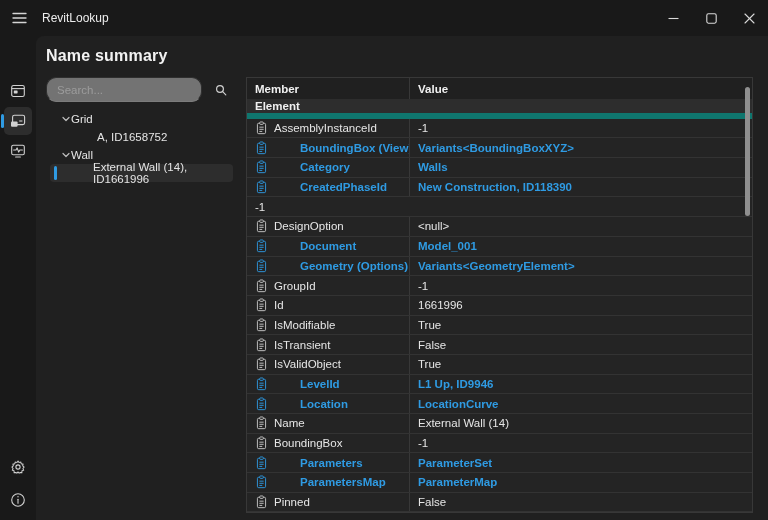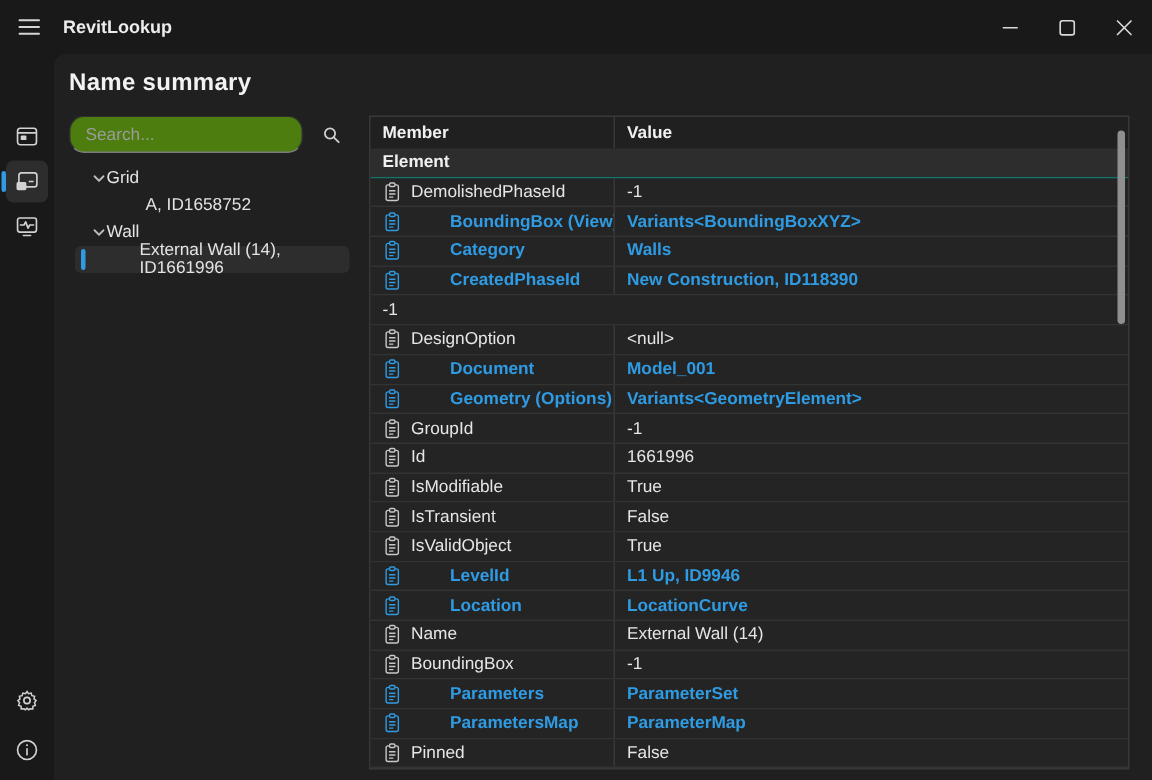"RevitLookup" .app-title { font-weight: 700 -> 400 }
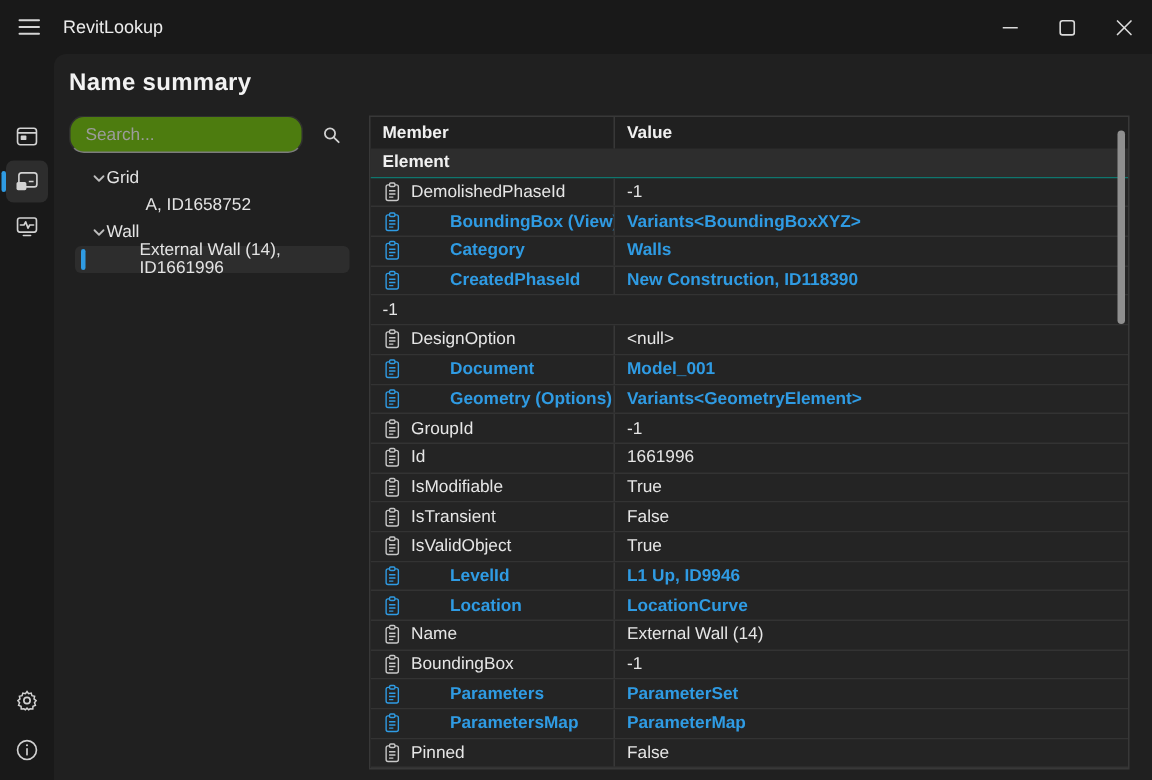"Search..." .search-box { background: #4d7c0f -> #737373 }
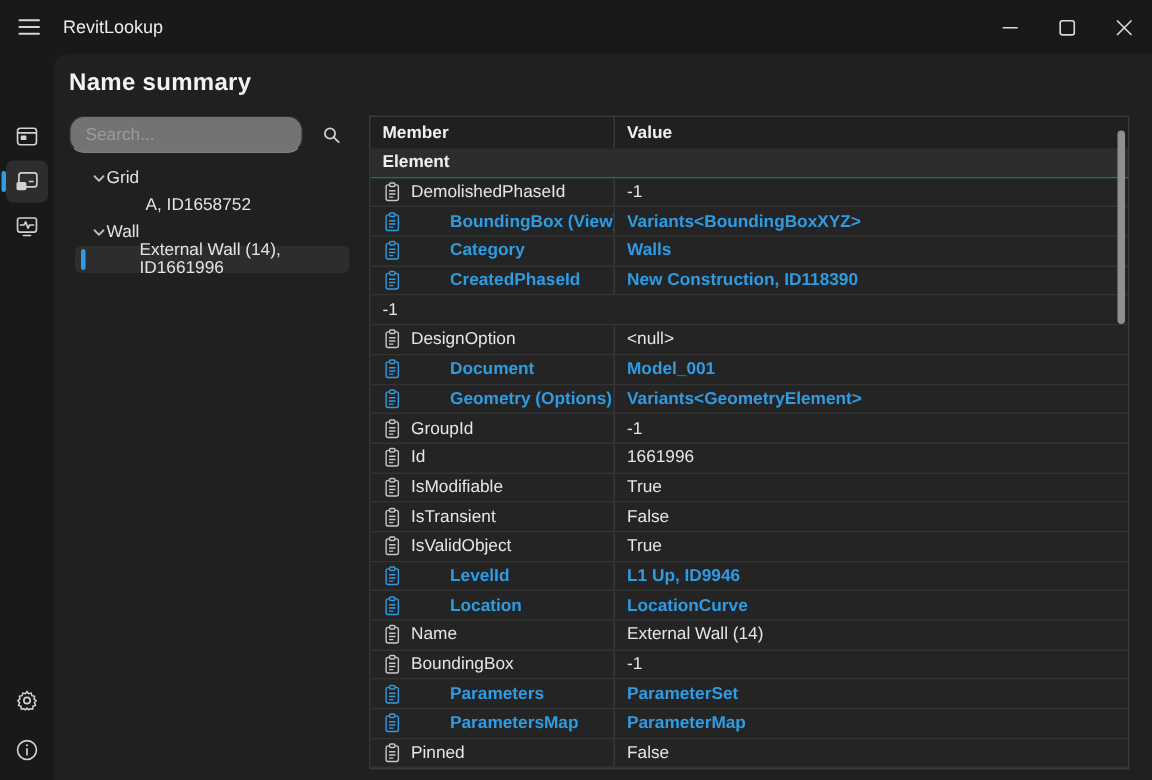"Element" .grid-group { border-bottom: 1px solid #0f766e -> 6px solid #0f766e }
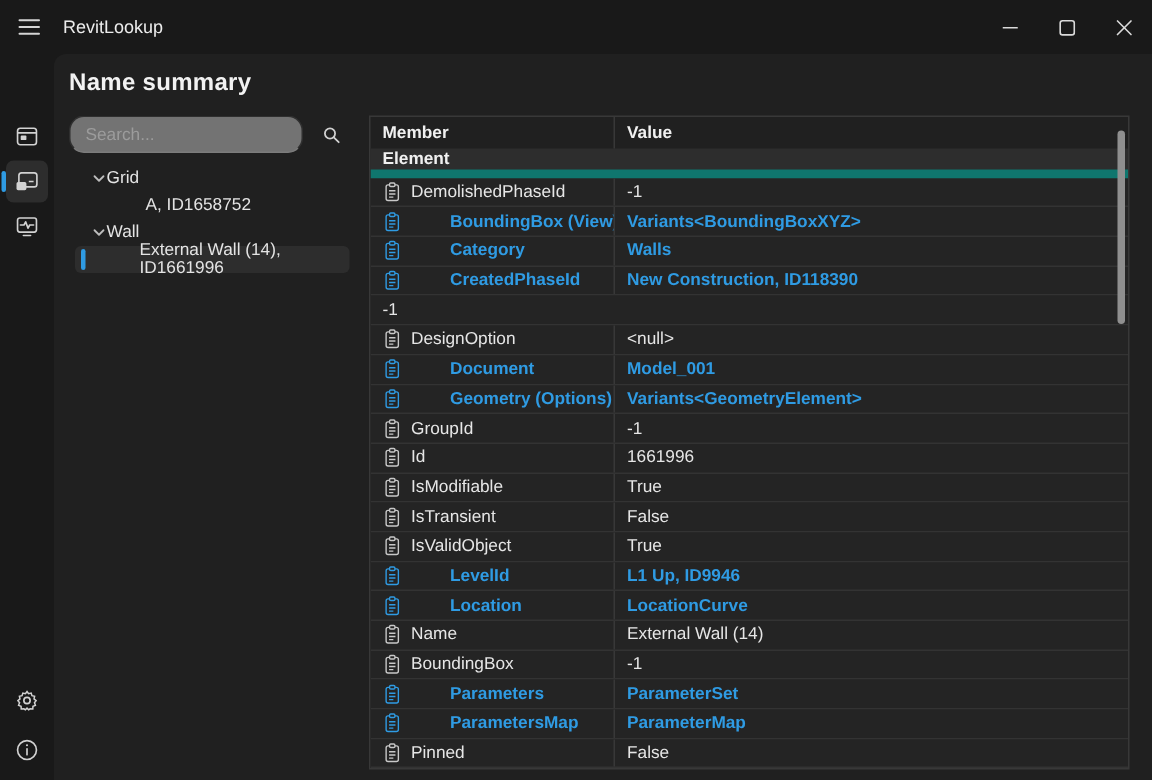"DemolishedPhaseId" span { text: DemolishedPhaseId -> AssemblyInstanceId }
